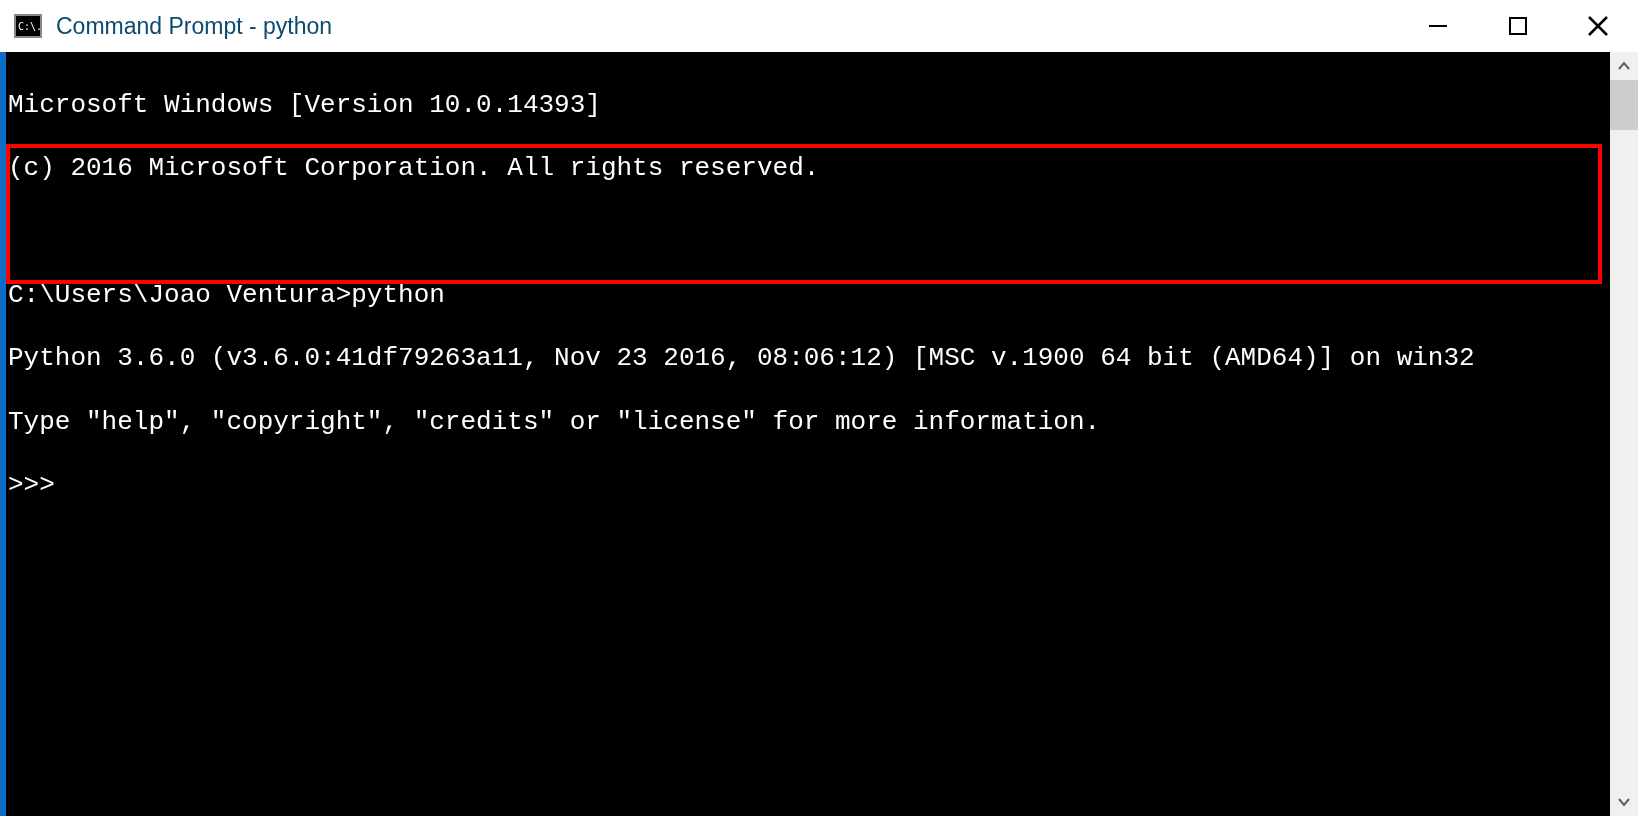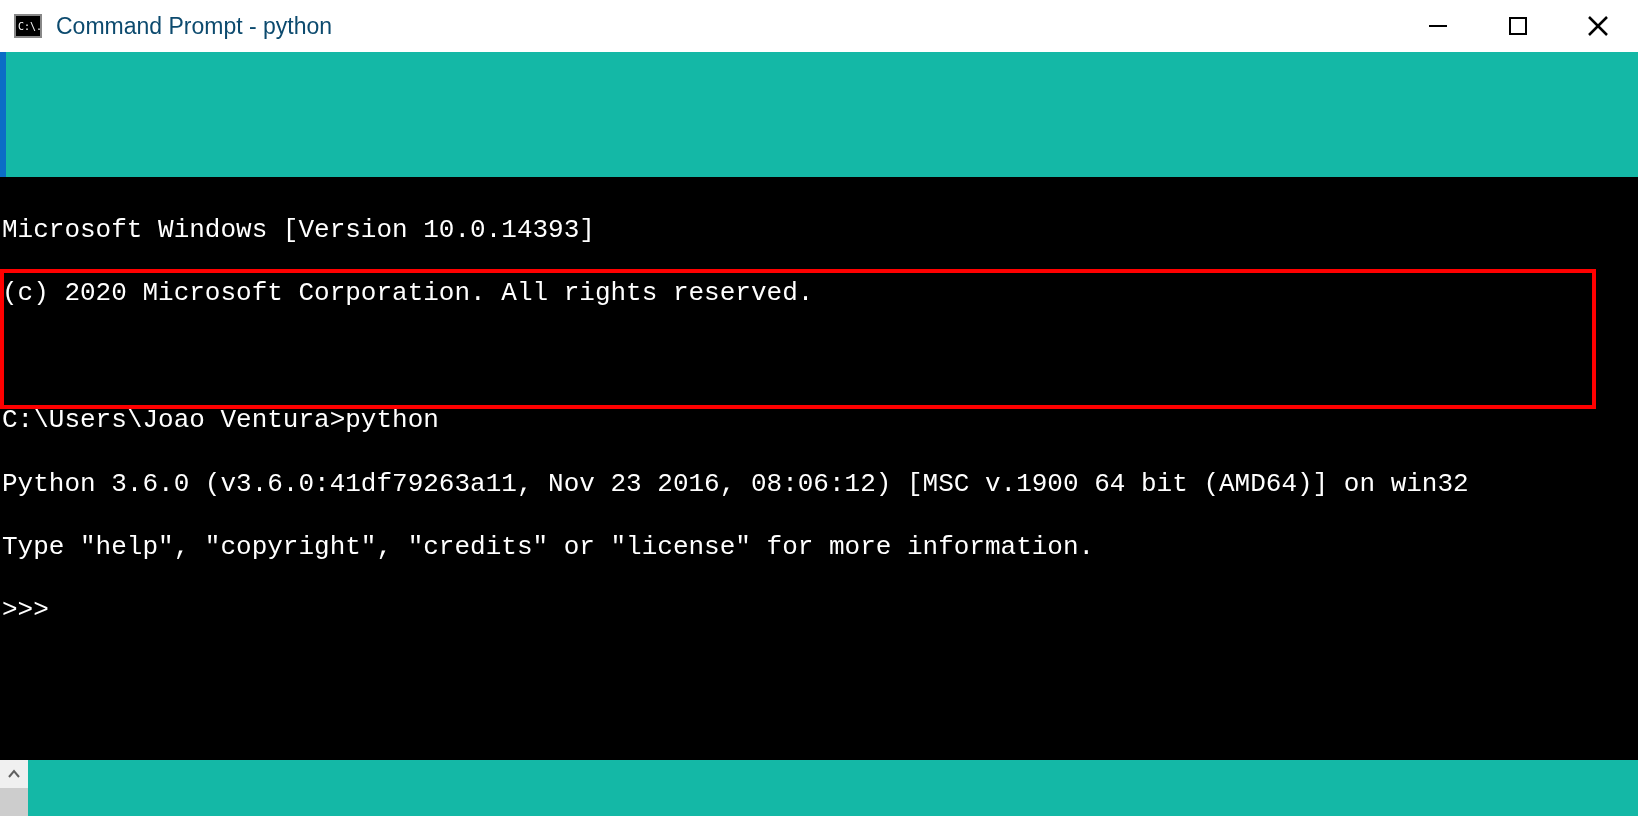"Microsoft Windows [Version 10.0.14393]" .client { background: #14b8a6 -> #ffffff; flex-direction: column -> none }
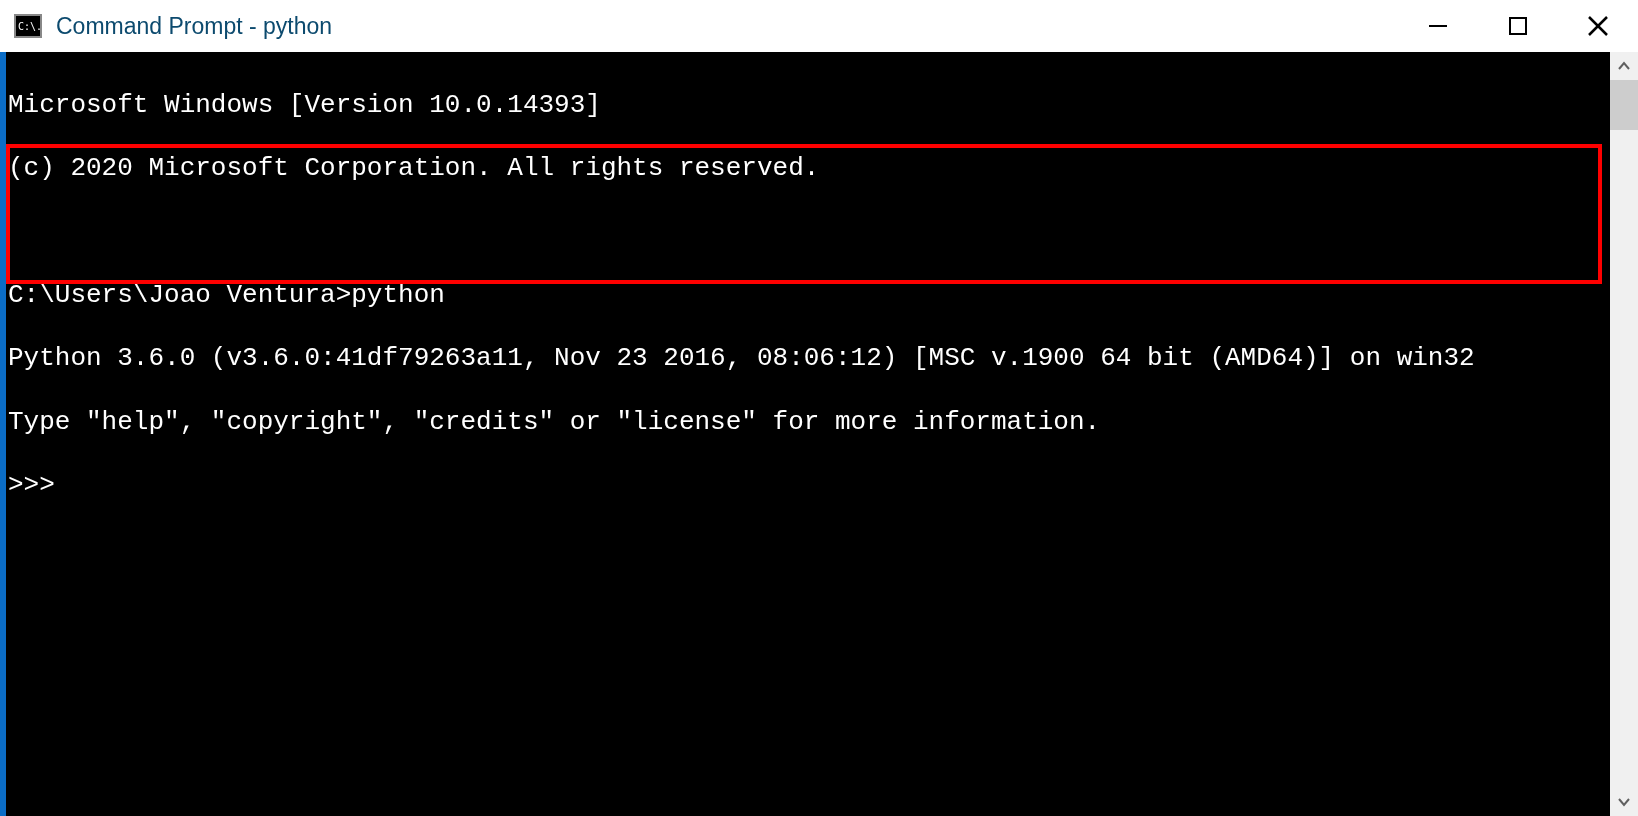"(c) 2020 Microsoft Corporation. All" pre { text: 2020 -> 2016 }
